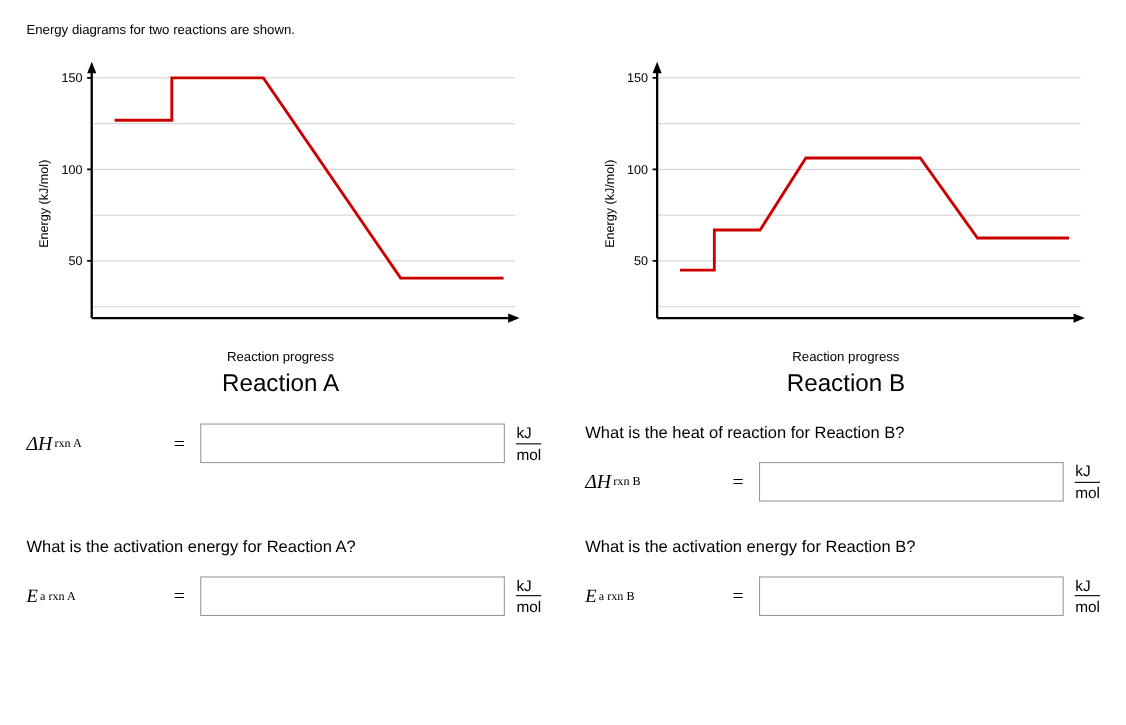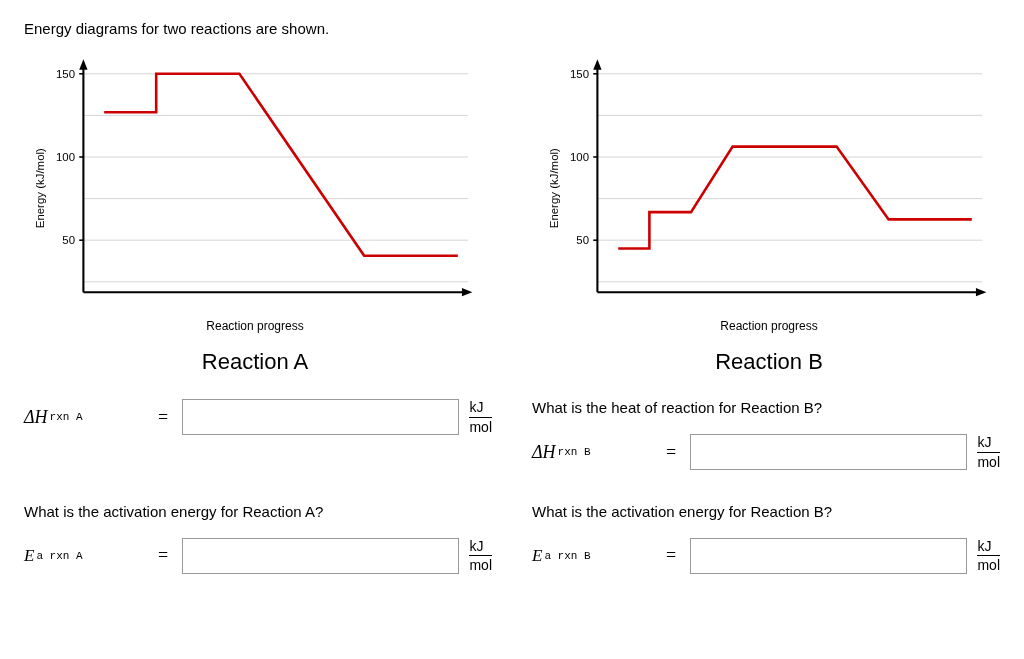"Energy diagrams for two reactions" .page-title { font-size: 15px -> 12px }
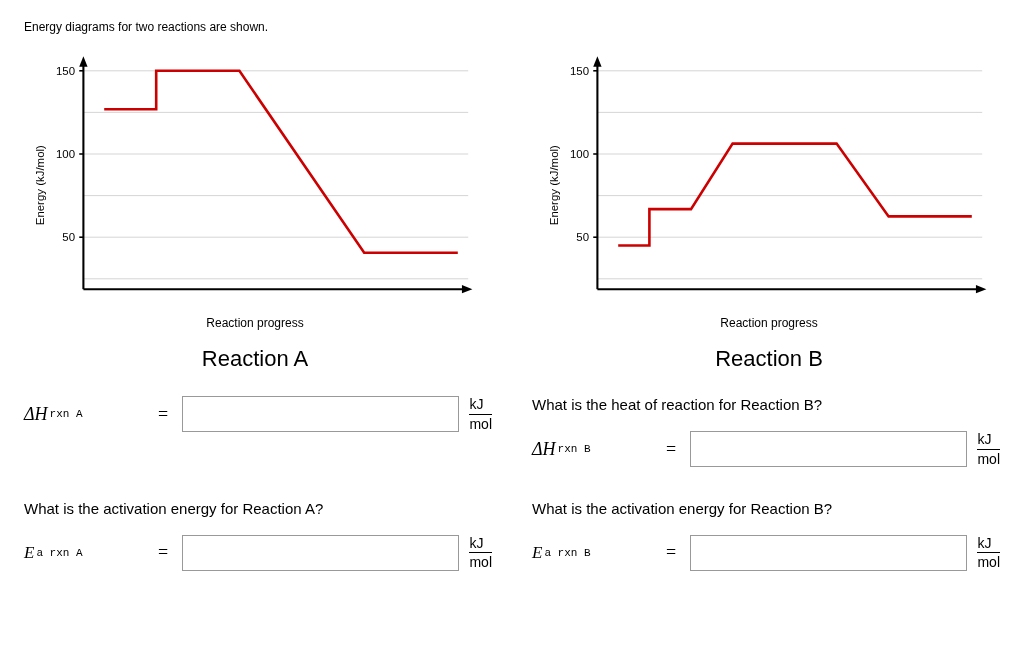"Reaction A" .reaction-label { margin-top: 16px -> 4px }
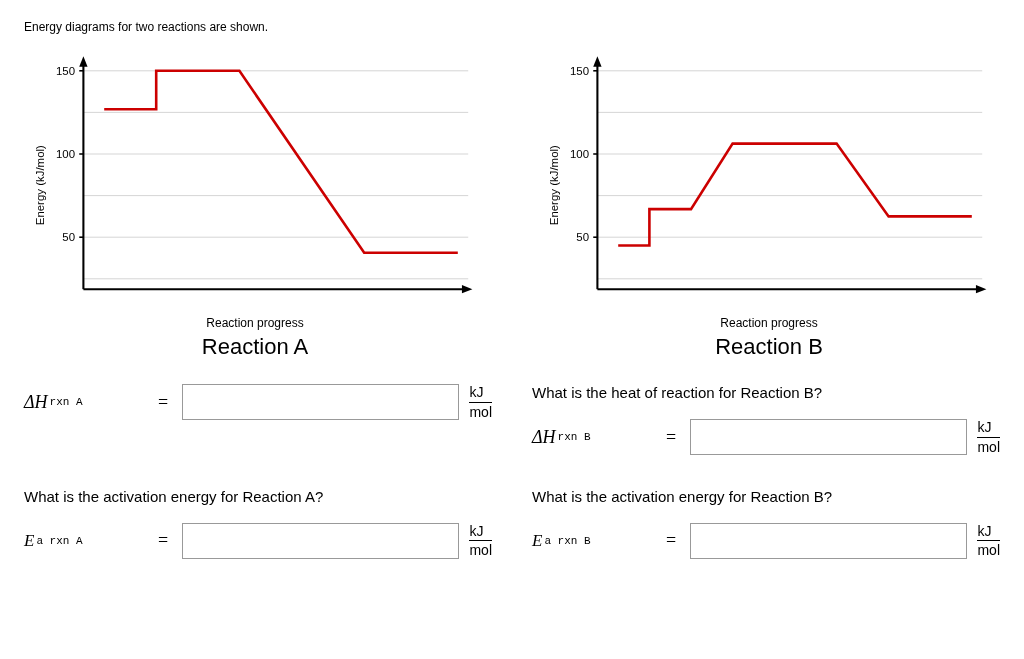"rxn A" .formula-label sub { font-family: Liberation Mono, monospace -> none }
